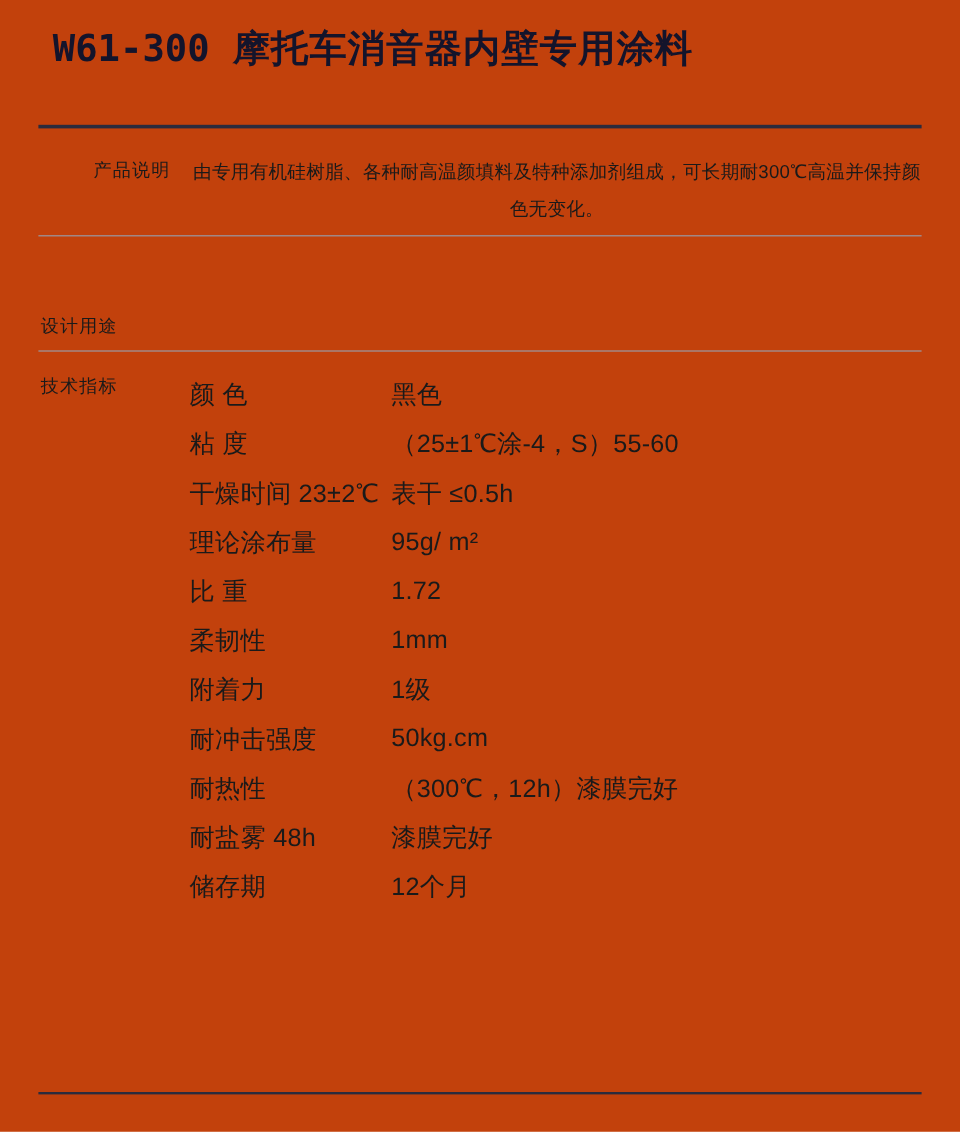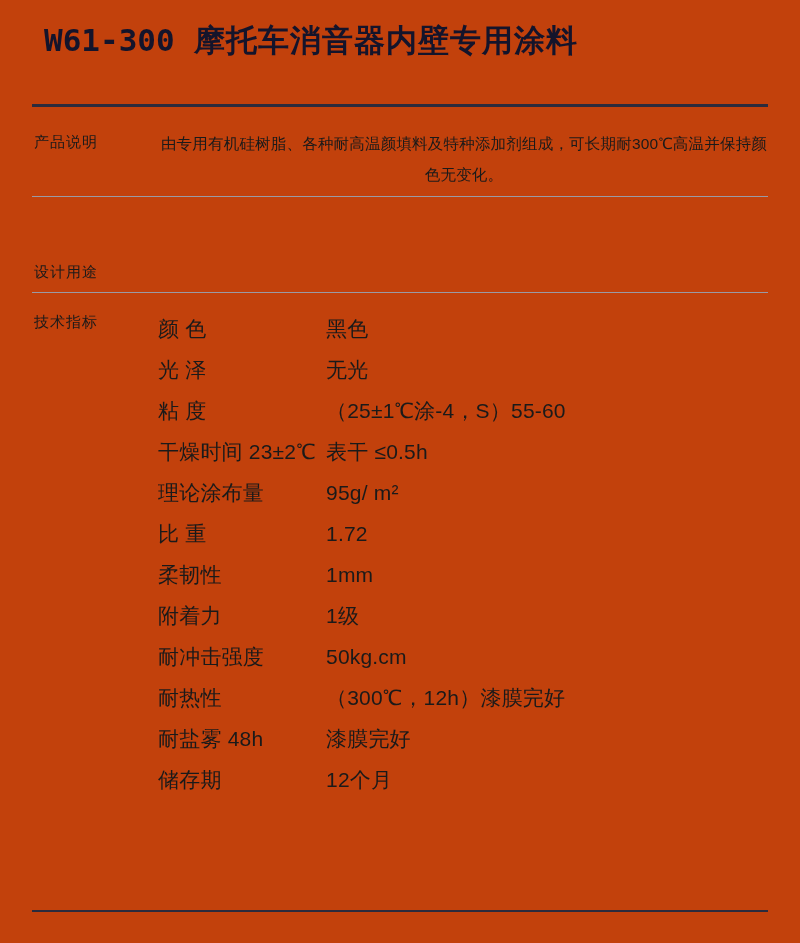"产品说明" .lbl-desc { margin-left: none -> 44px }
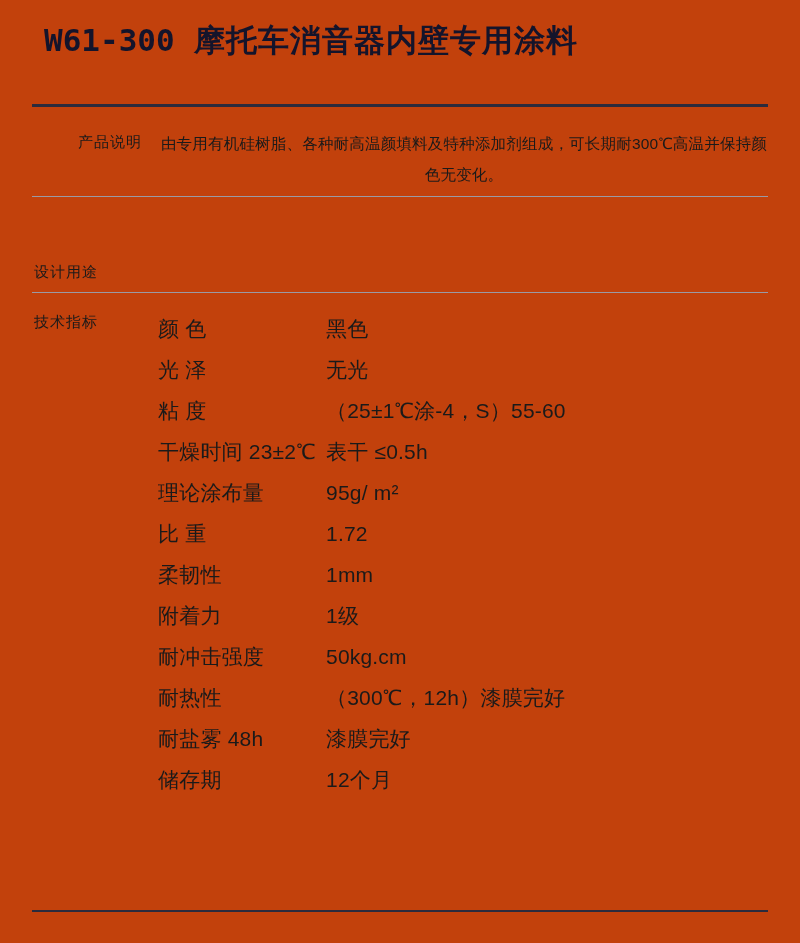"光 泽" tr { html: <tr> <td>光 泽</td> <td>无光</td> </tr> -> none }
